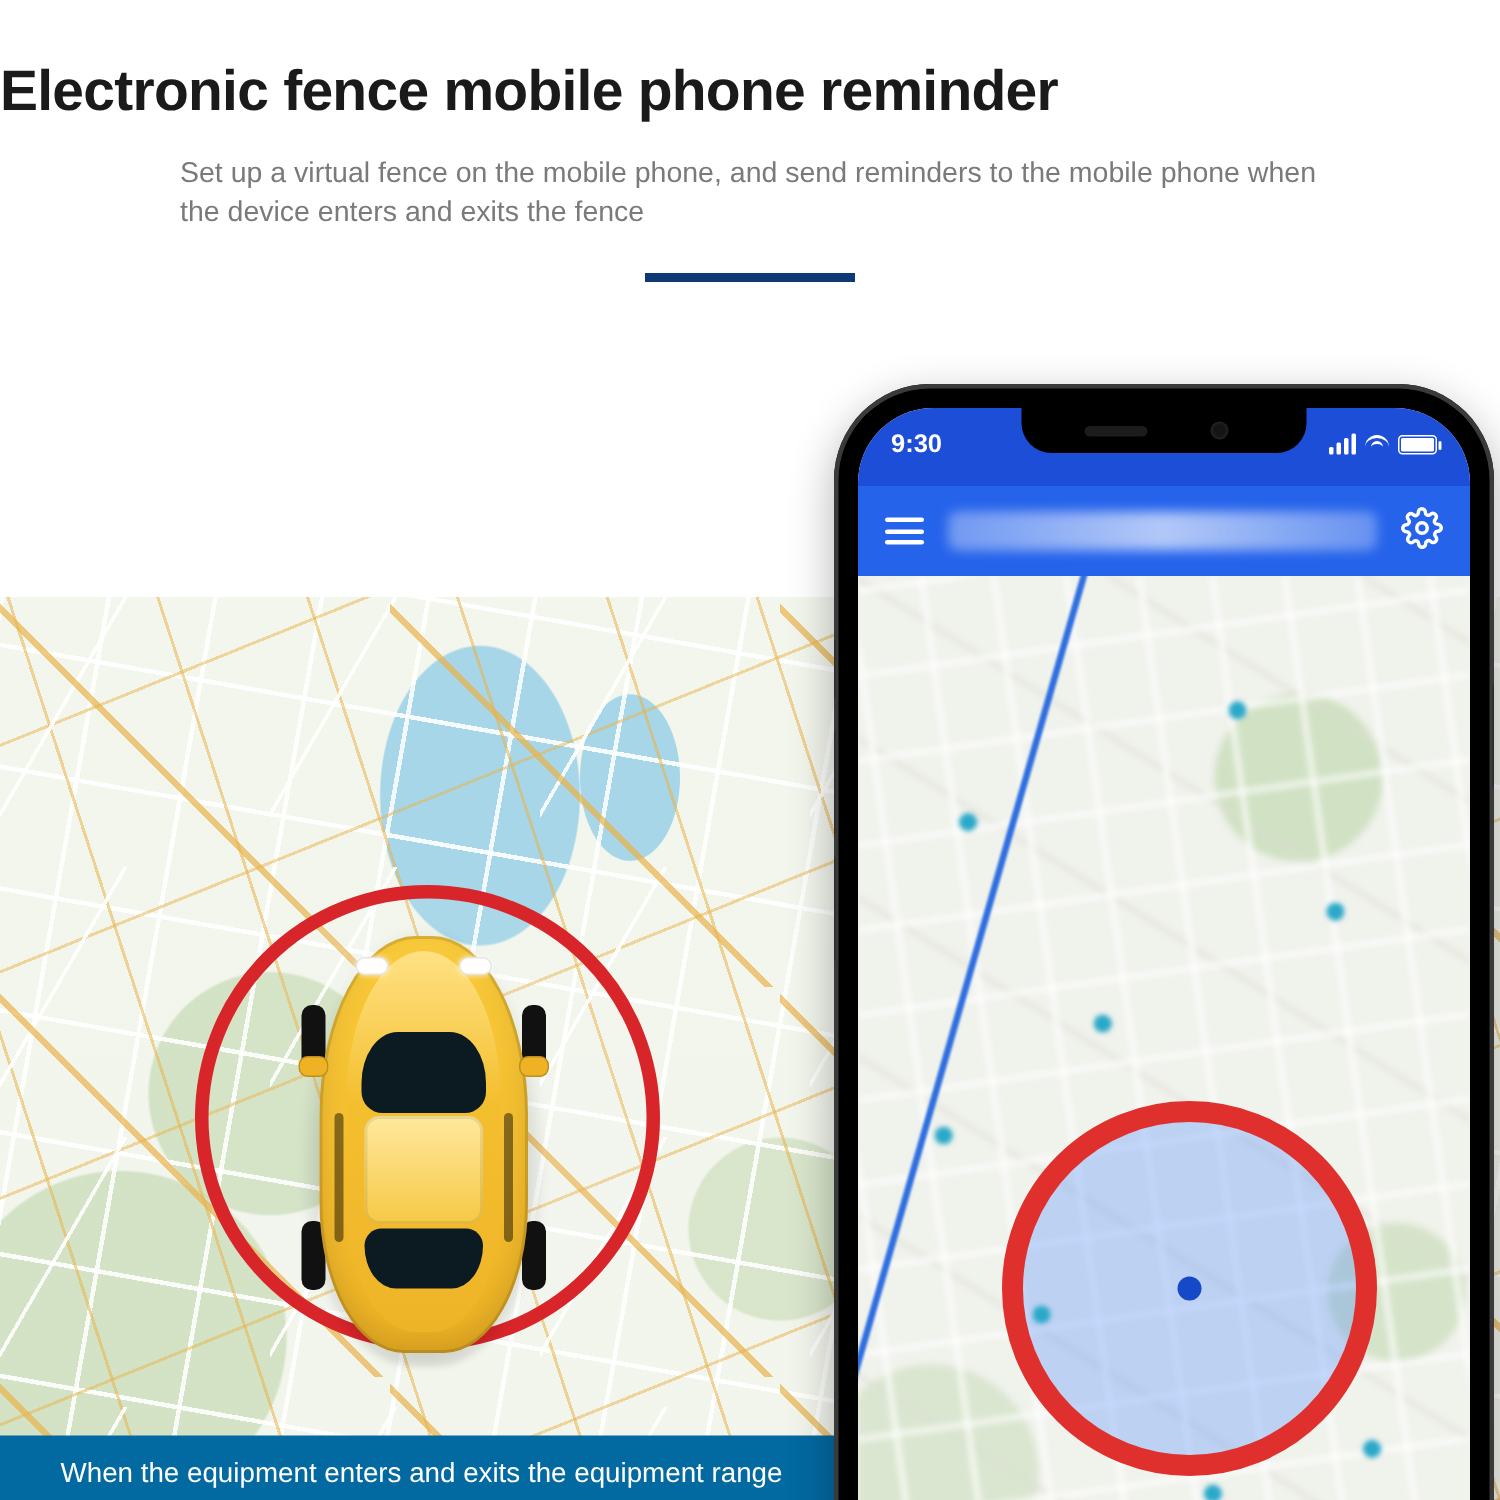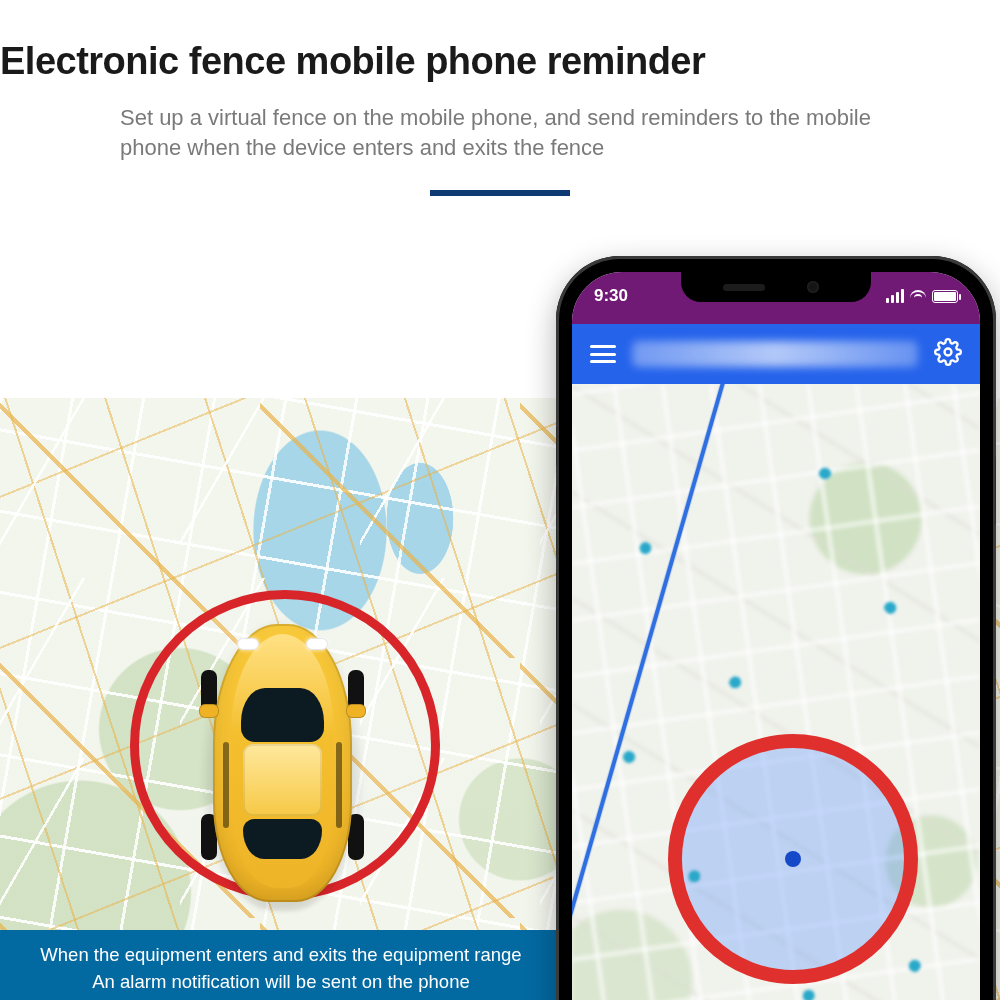"Set up a virtual fence" .subtitle { font-size: 22px -> 19px }
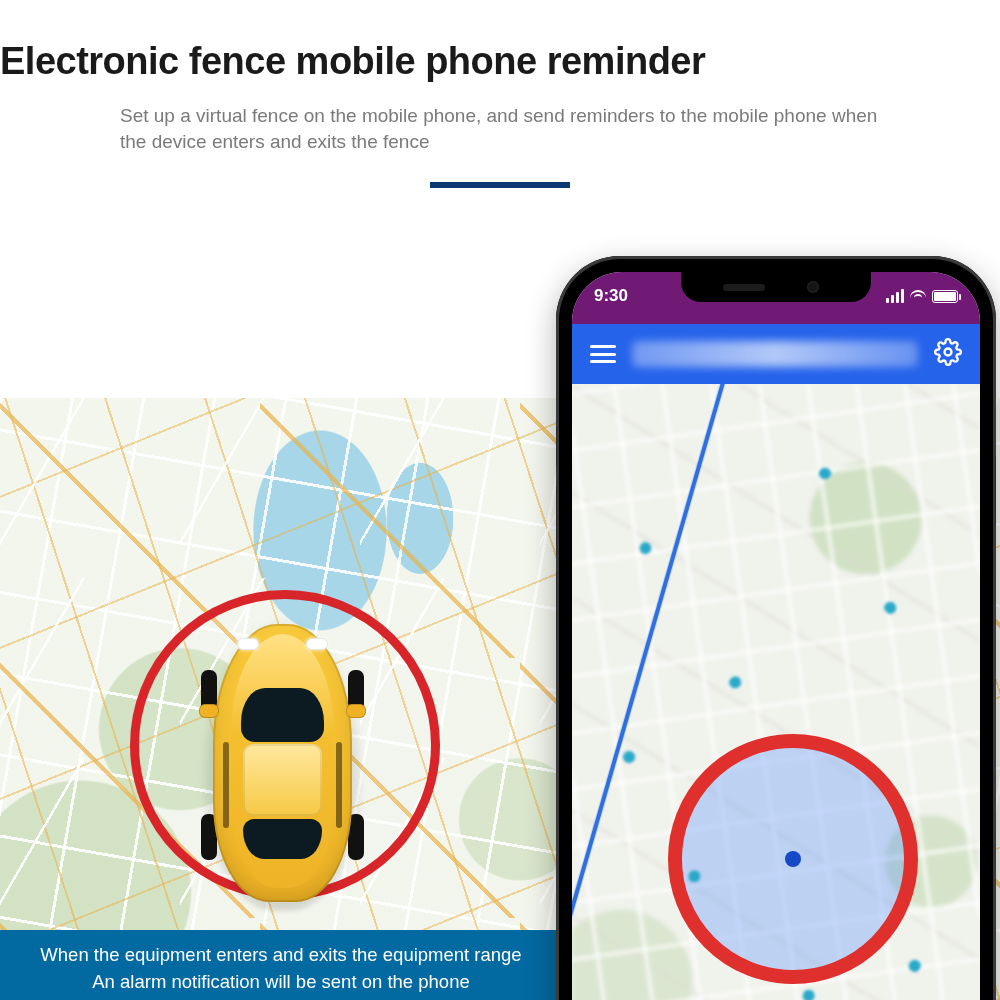"9:30" .status-bar { background: #701a75 -> #1d4ed8 }
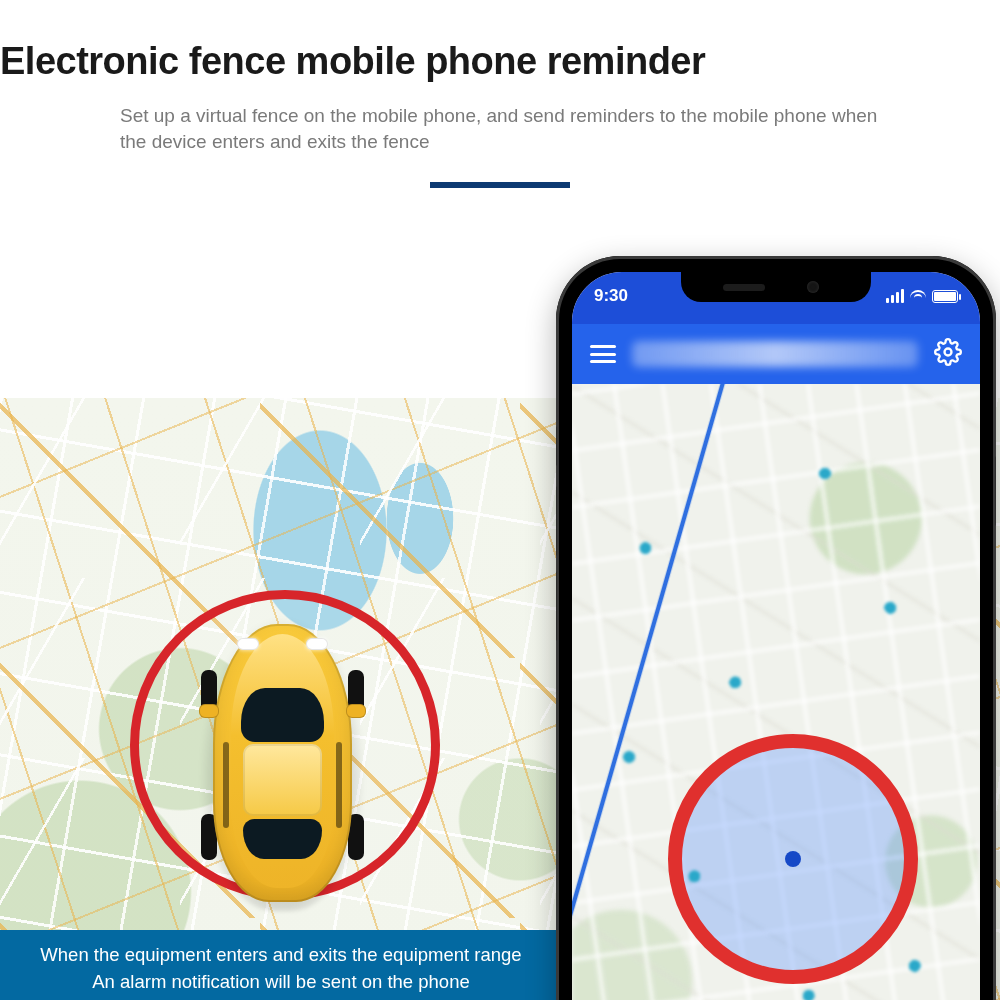"An alarm notification will be" div { html: <div>An alarm notification will be sent on the phone</div> -> none }
